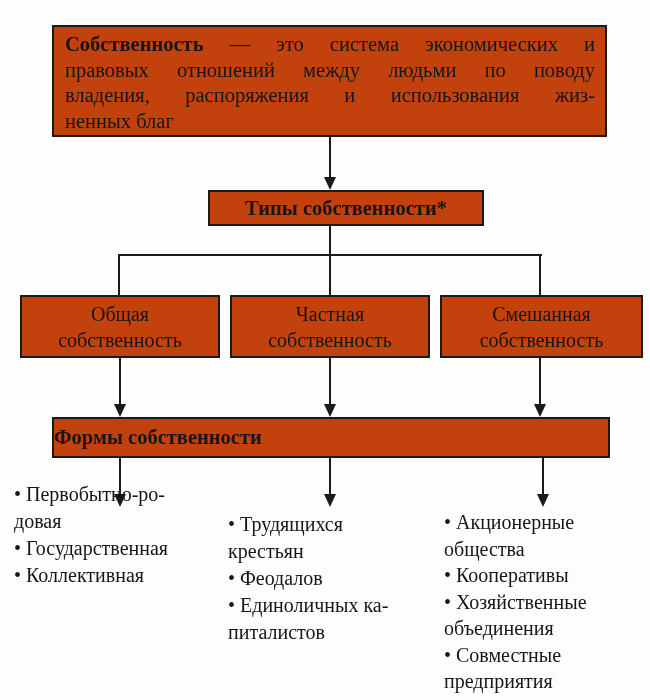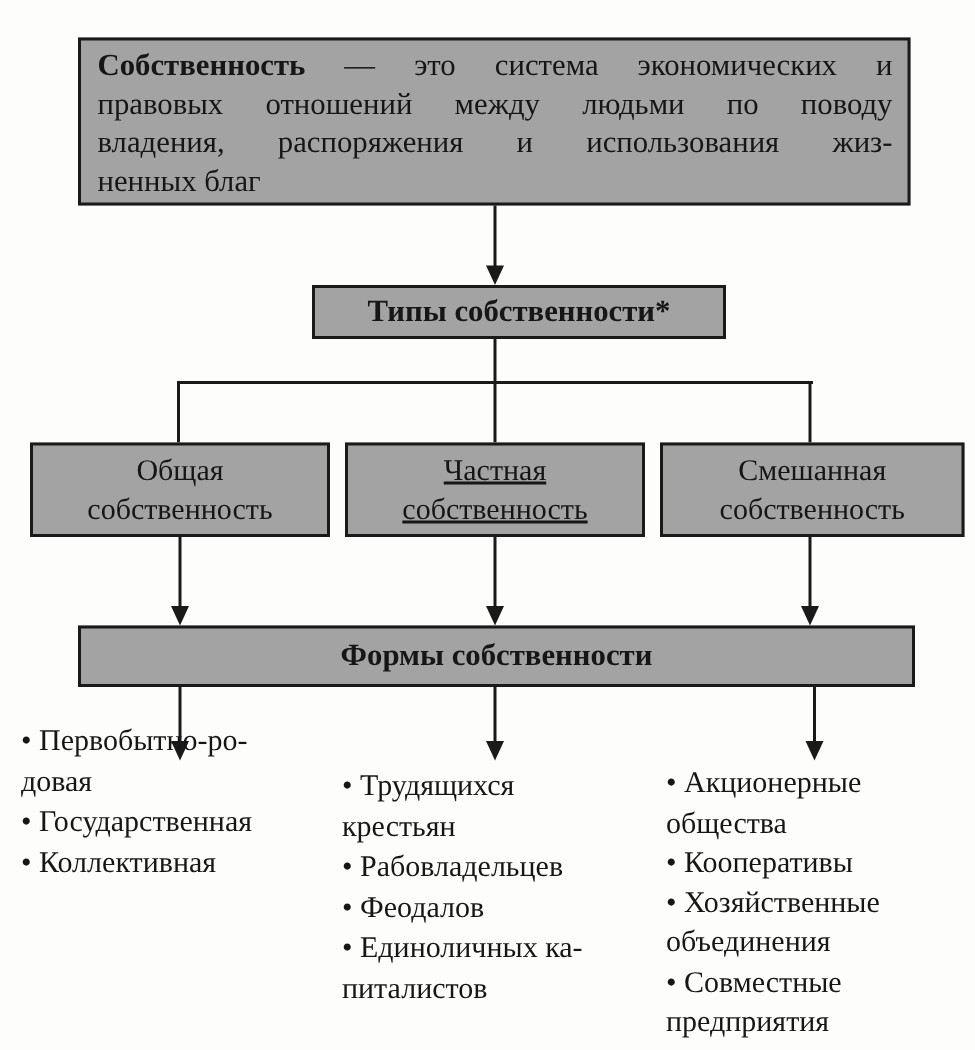"Собственность — это система" .box { background: #a3a3a3 -> #c2410c }
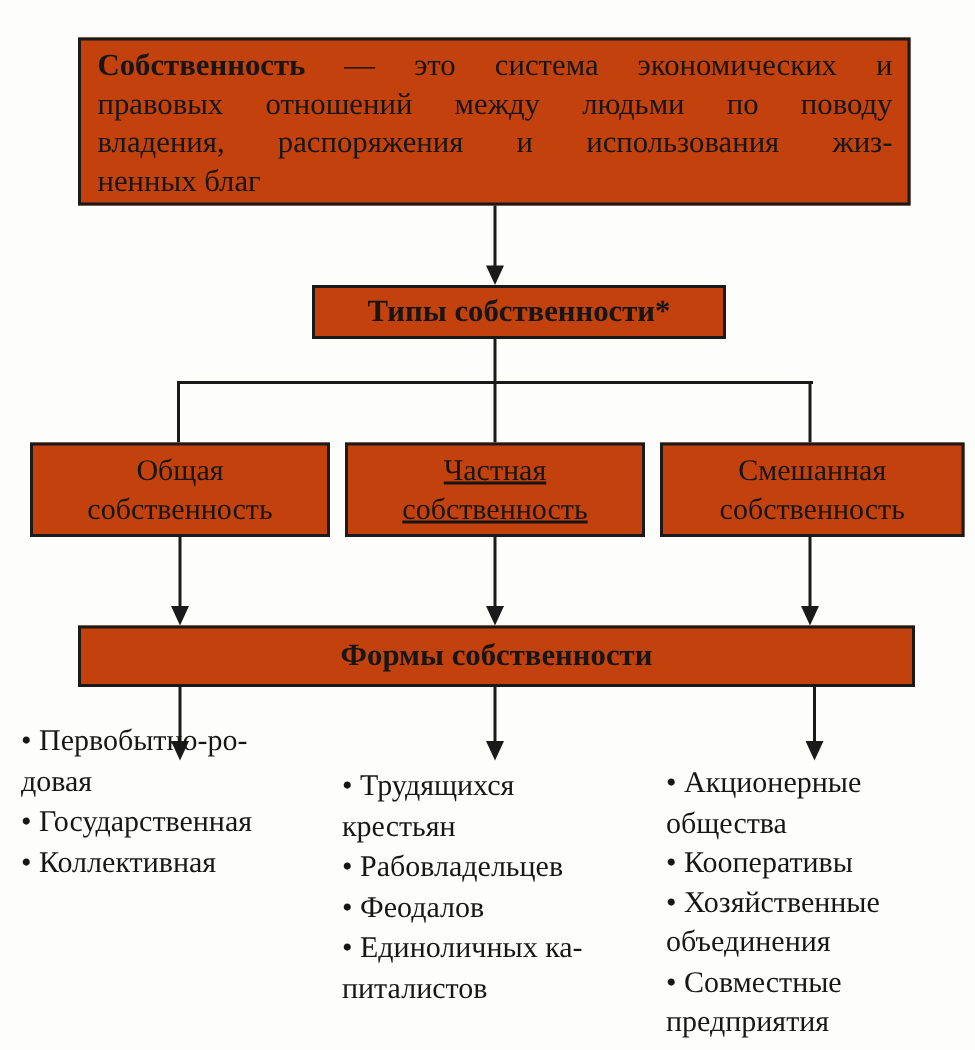"Частная" #type-box-1 { text-decoration: underline -> none }
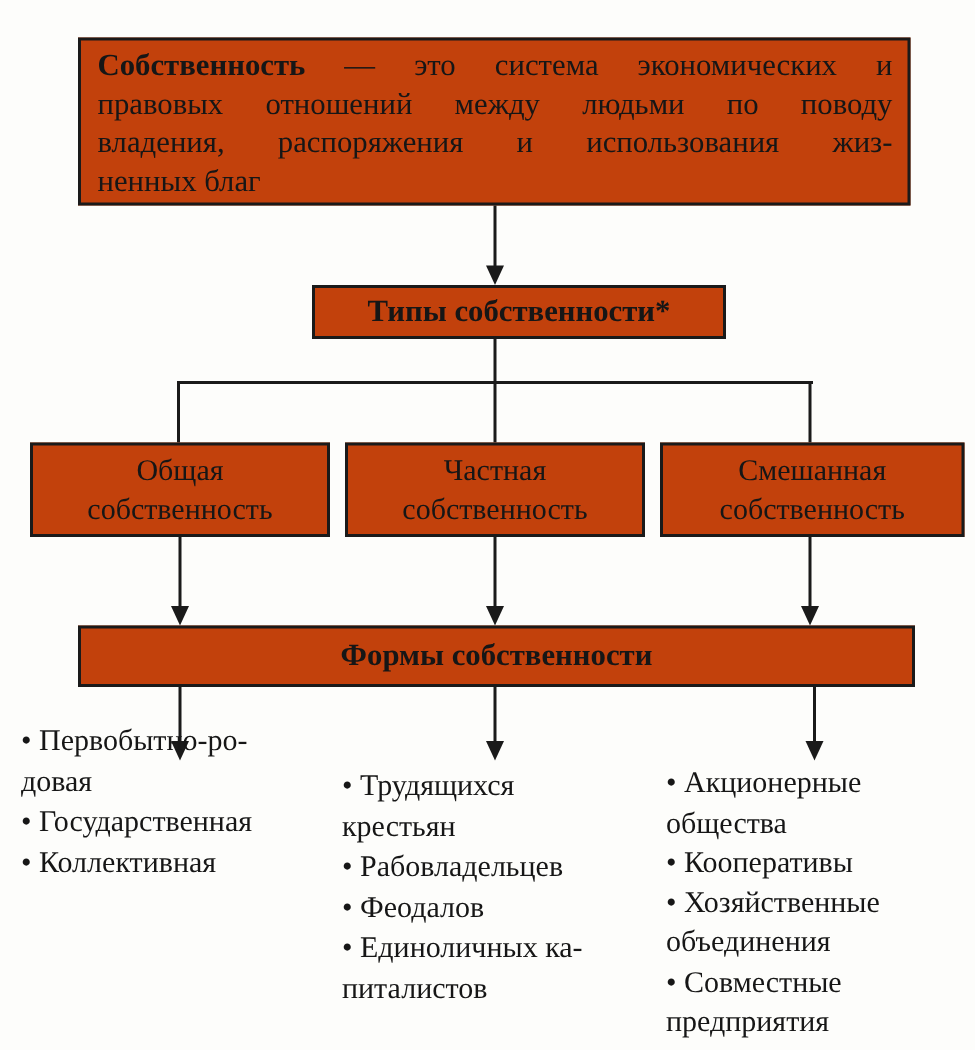"Формы собственности" #forms-box { text-align: center -> left }
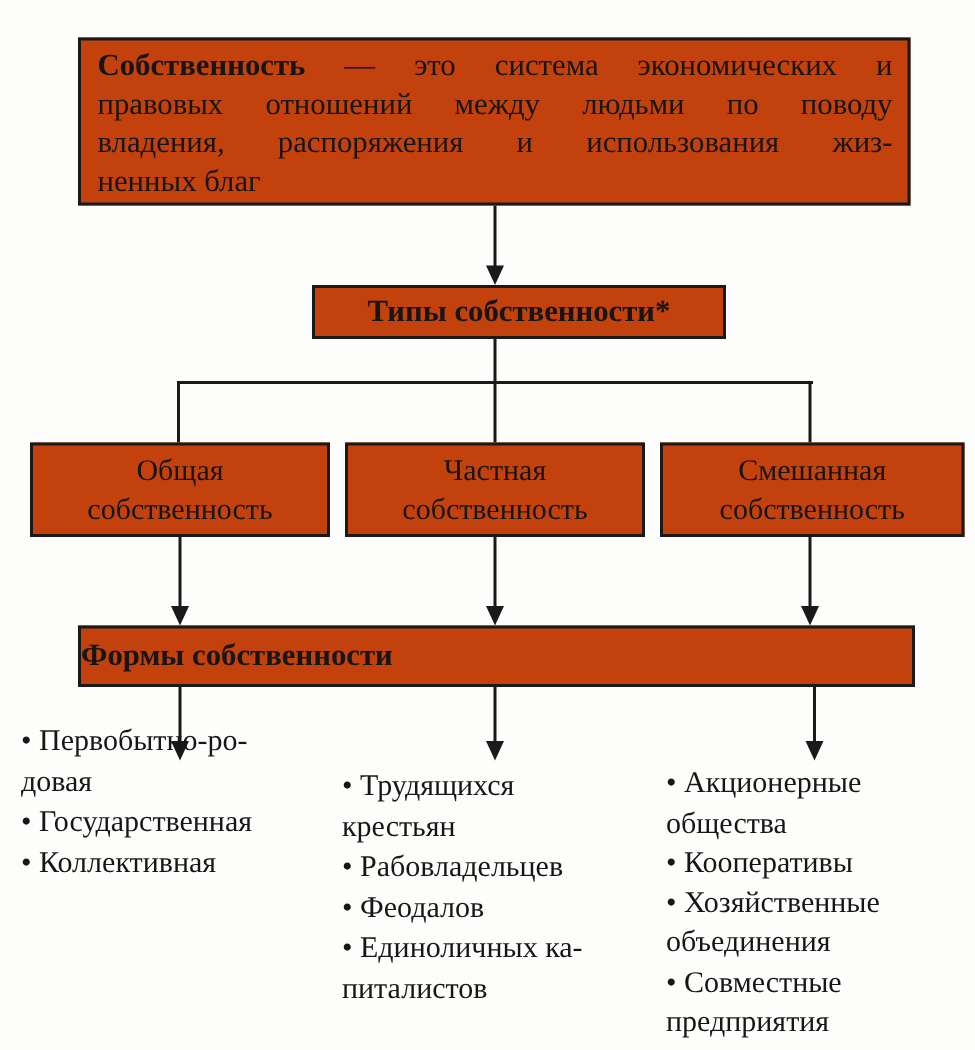"• Рабовладельцев" div { html: <div>• Рабовладельцев</div> -> none }
